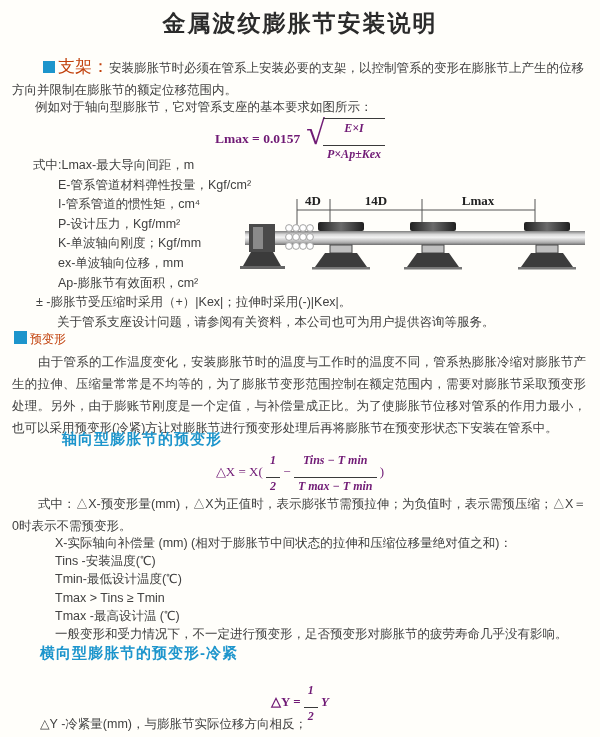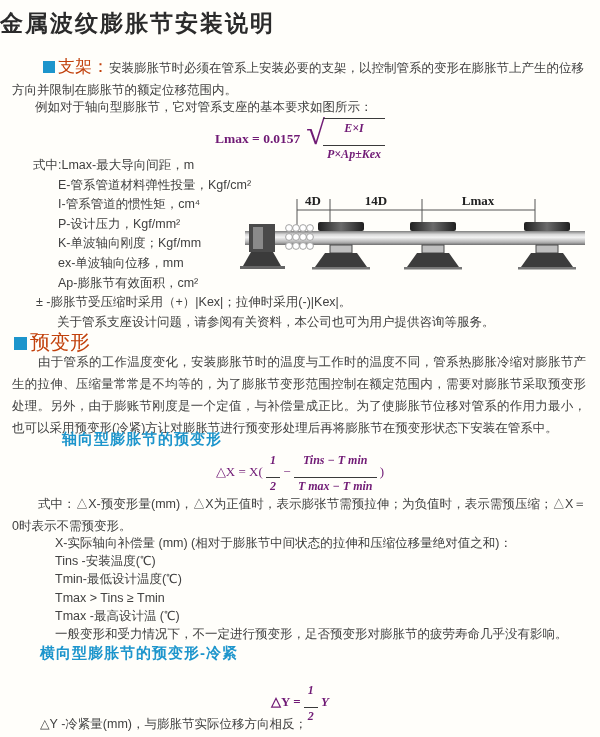"金属波纹膨胀节安装说明" #title { text-align: left -> center }
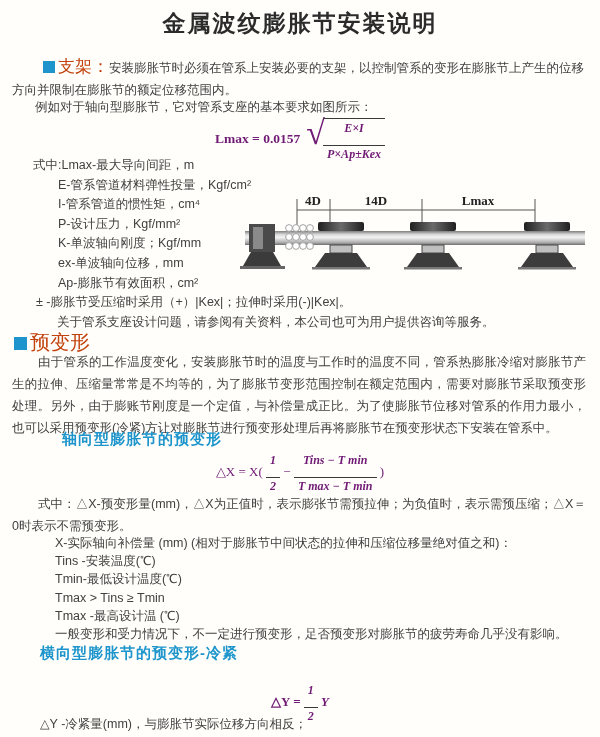"预变形" span.h-blue { font-size: 20px -> 12px }
